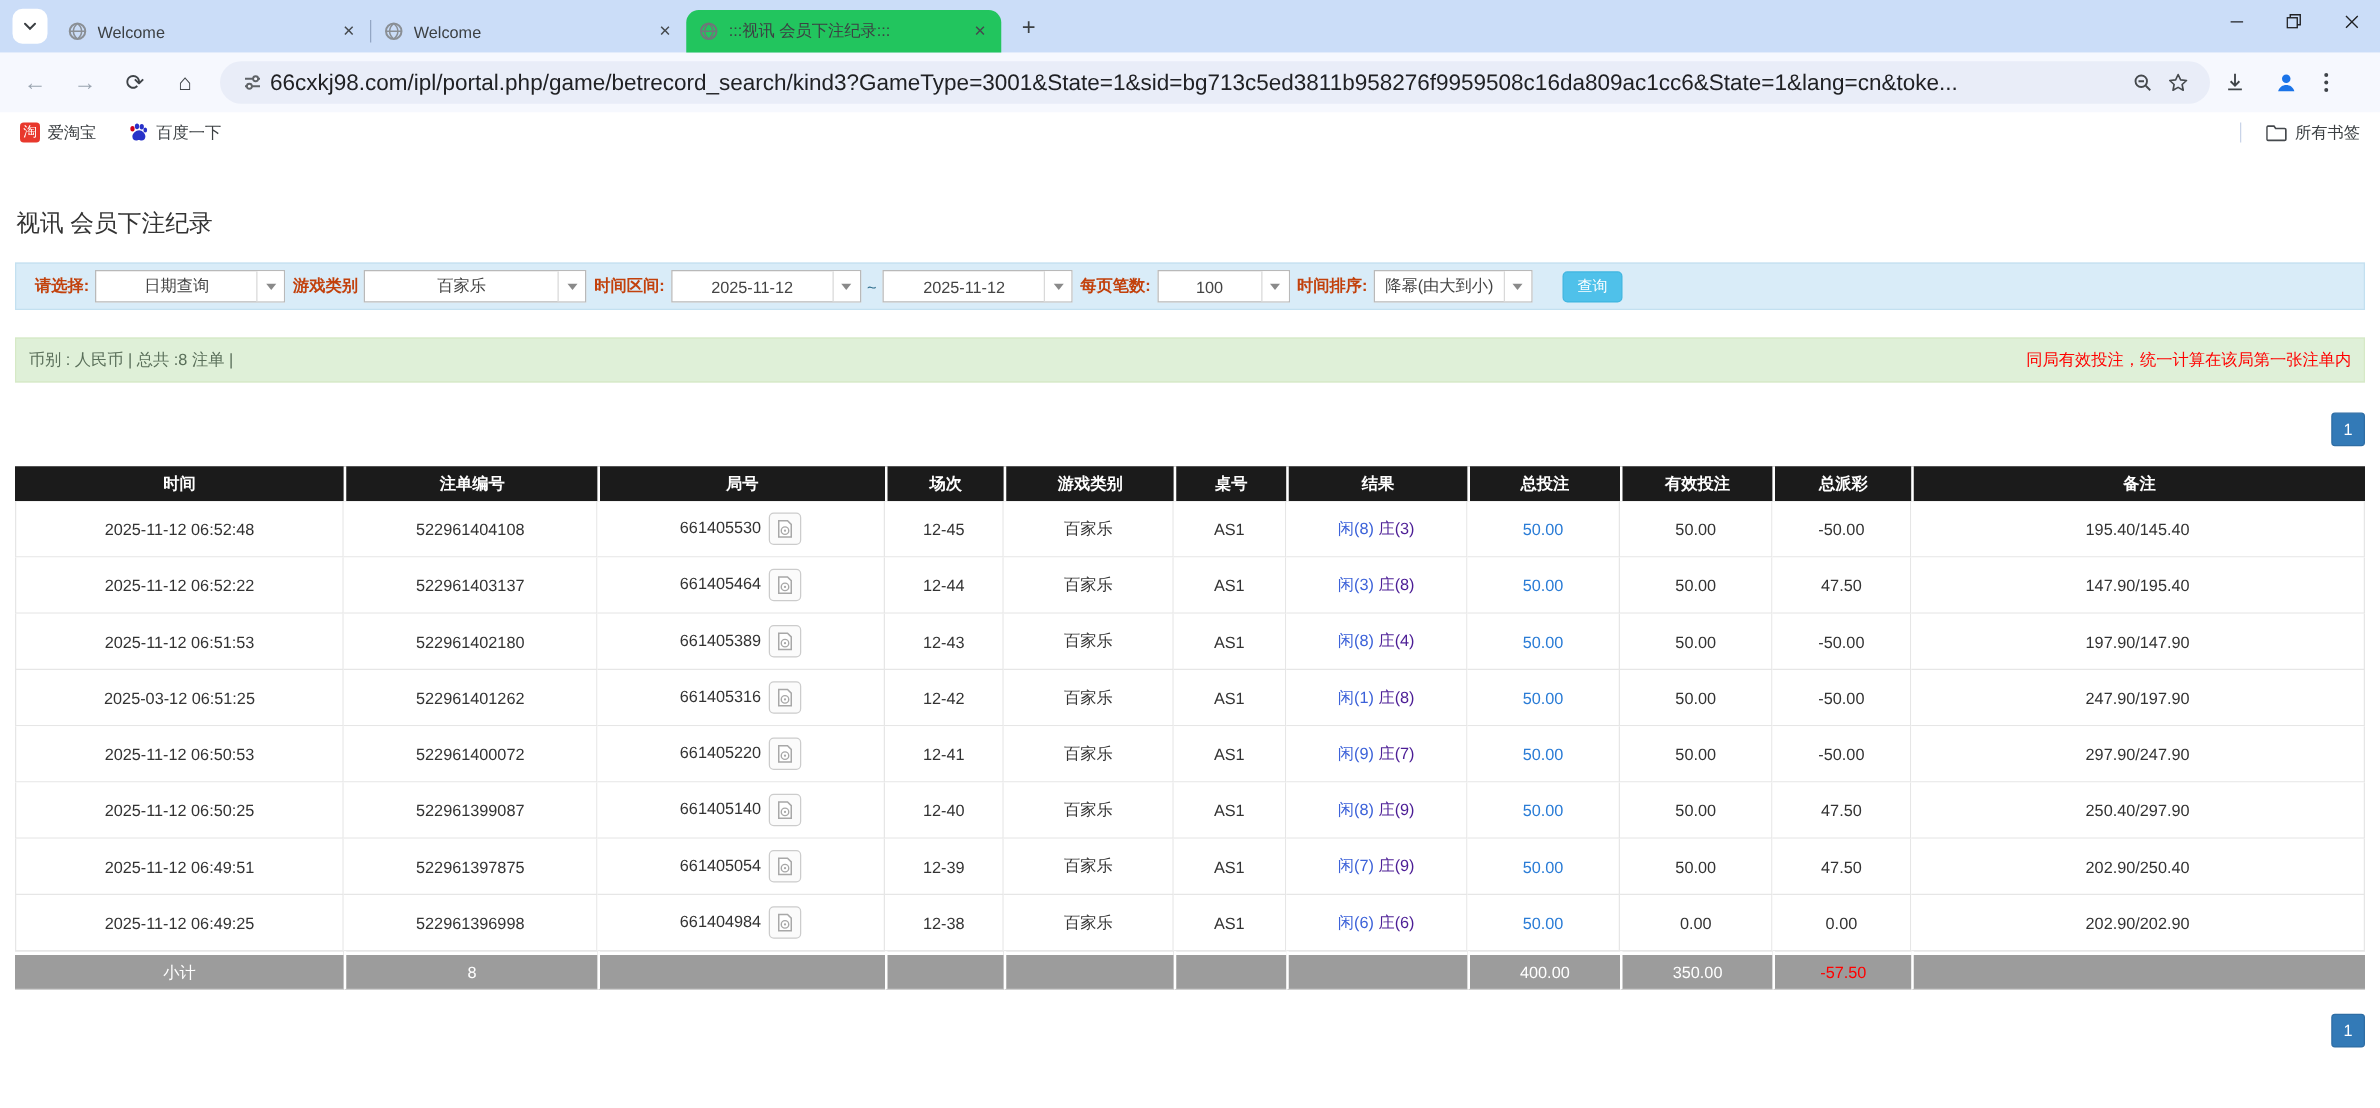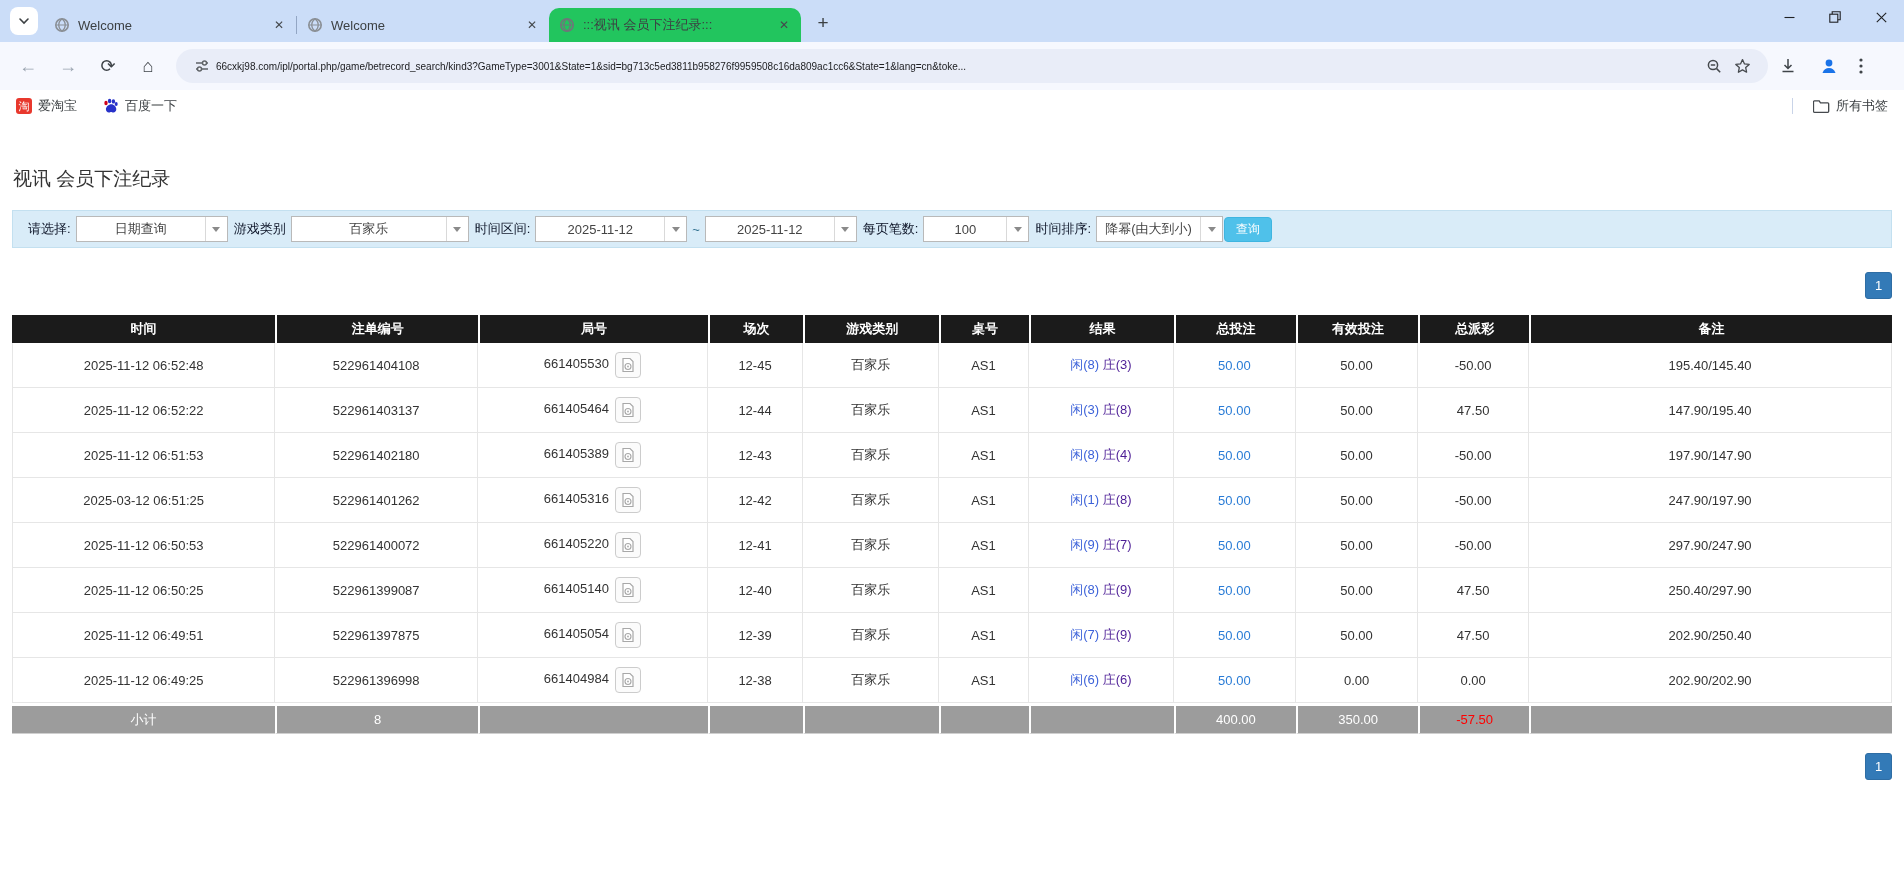"66cxkj98.com/ipl/portal.php/game/betreco" .omni-url { font-size: 10px -> 18px }
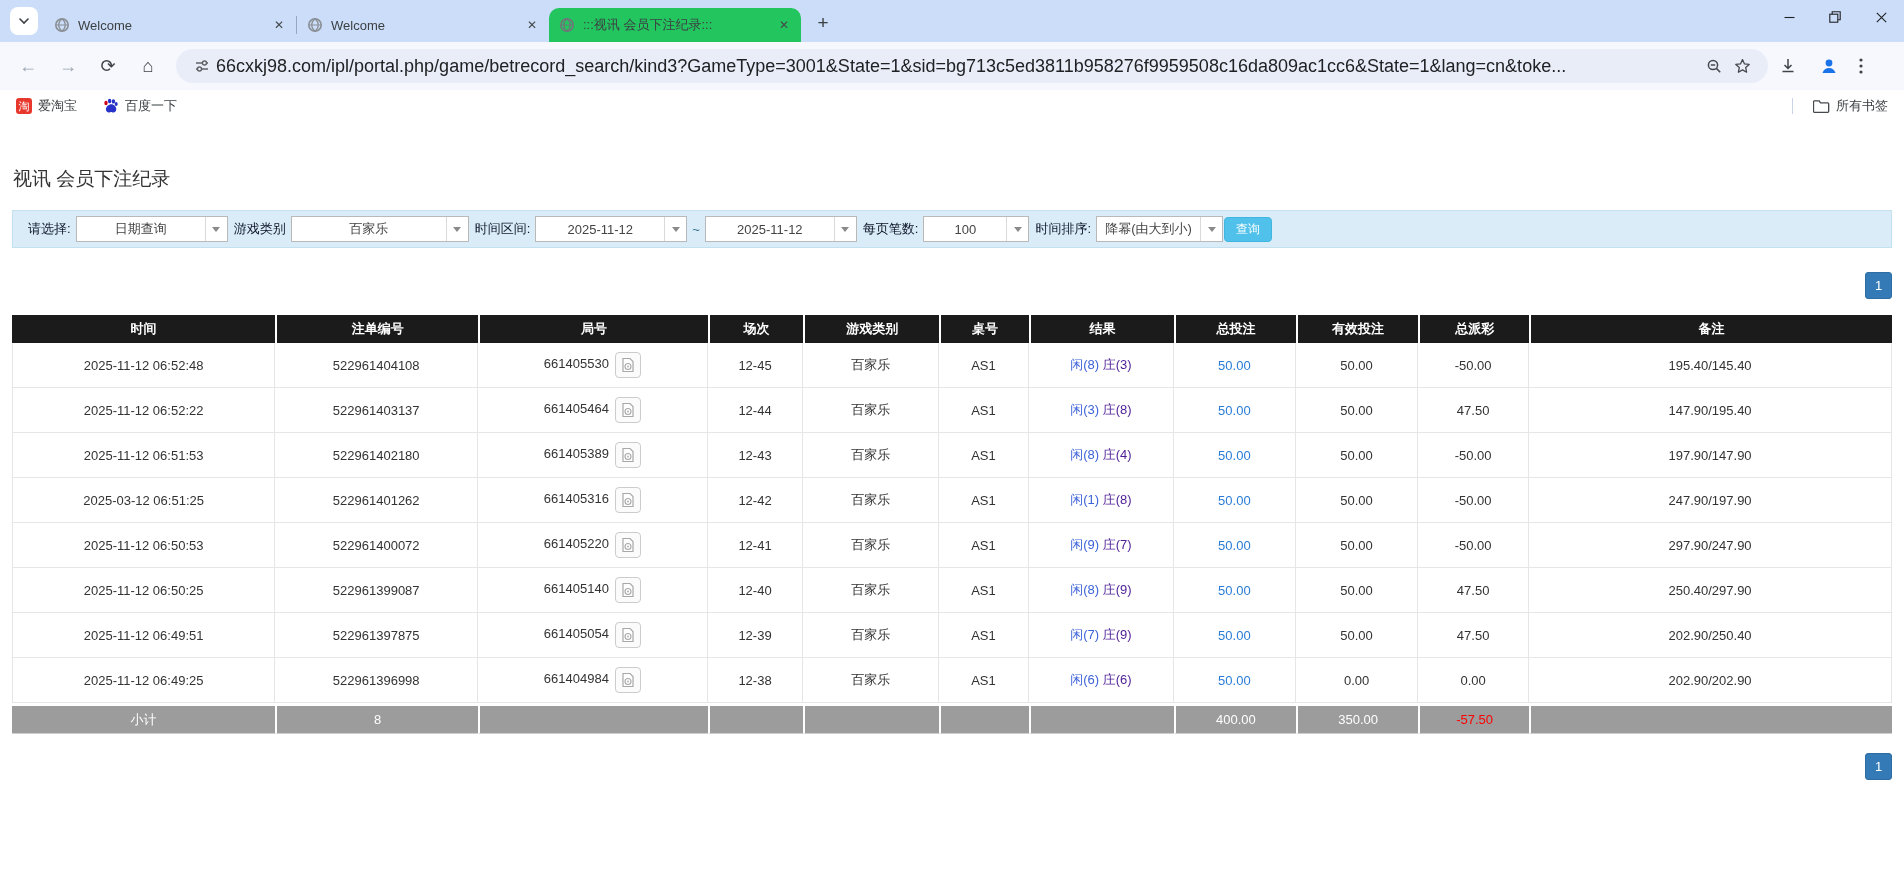"请选择:" .f-label { color: #0f172a -> #c2410c; font-weight: normal -> bold }
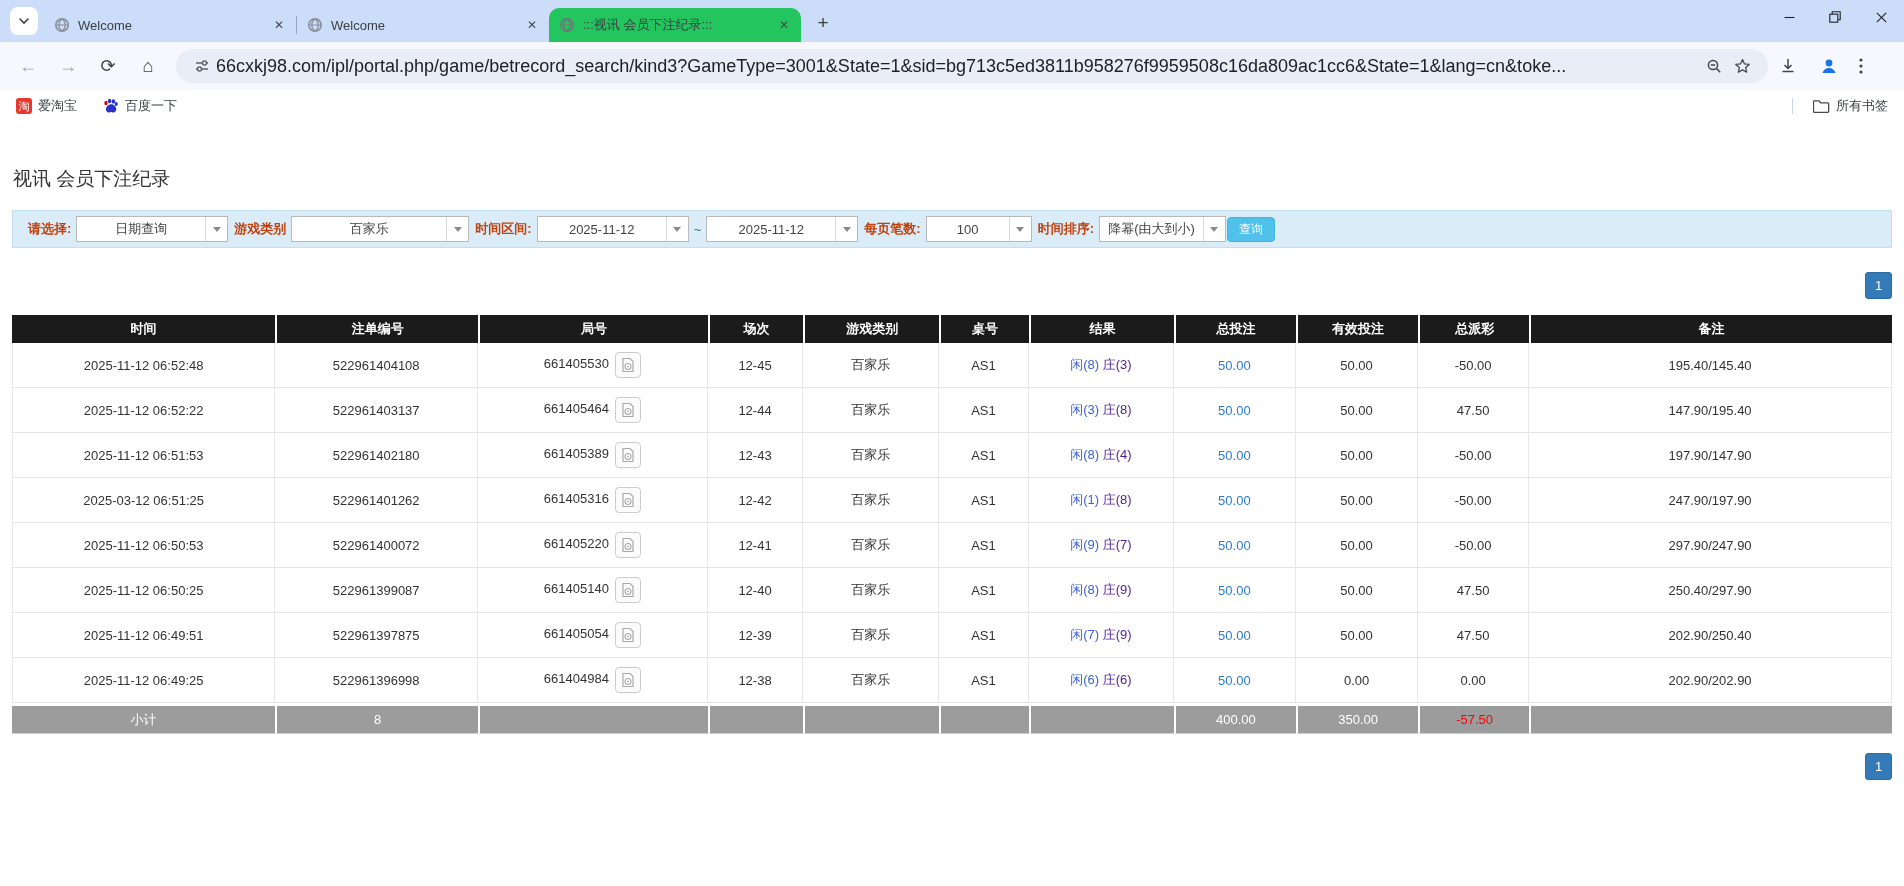"查询" .search-btn { margin-left: 1px -> 24px }
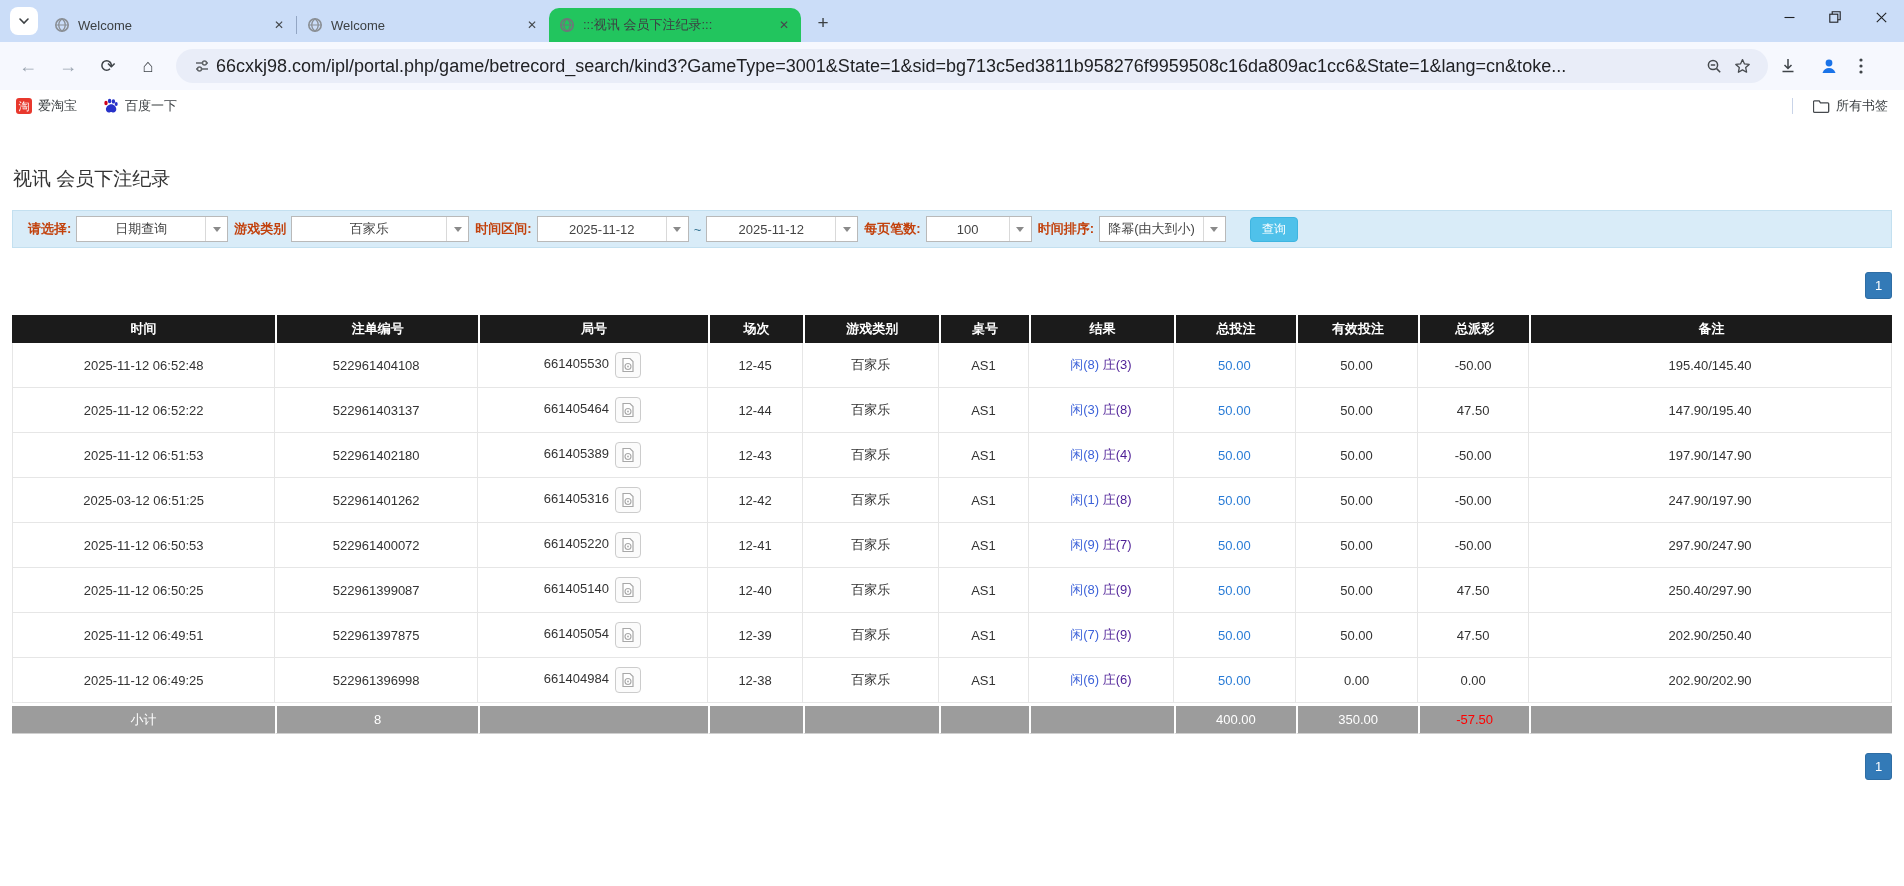"币别 : 人民币 | 总共" div.summary-bar { html: none -> <div> <span>币别 : 人民币 | 总共 :8 注单 |</span> <span>同局有效投注，统一计算在该局第一张注单内</span> </div> }
